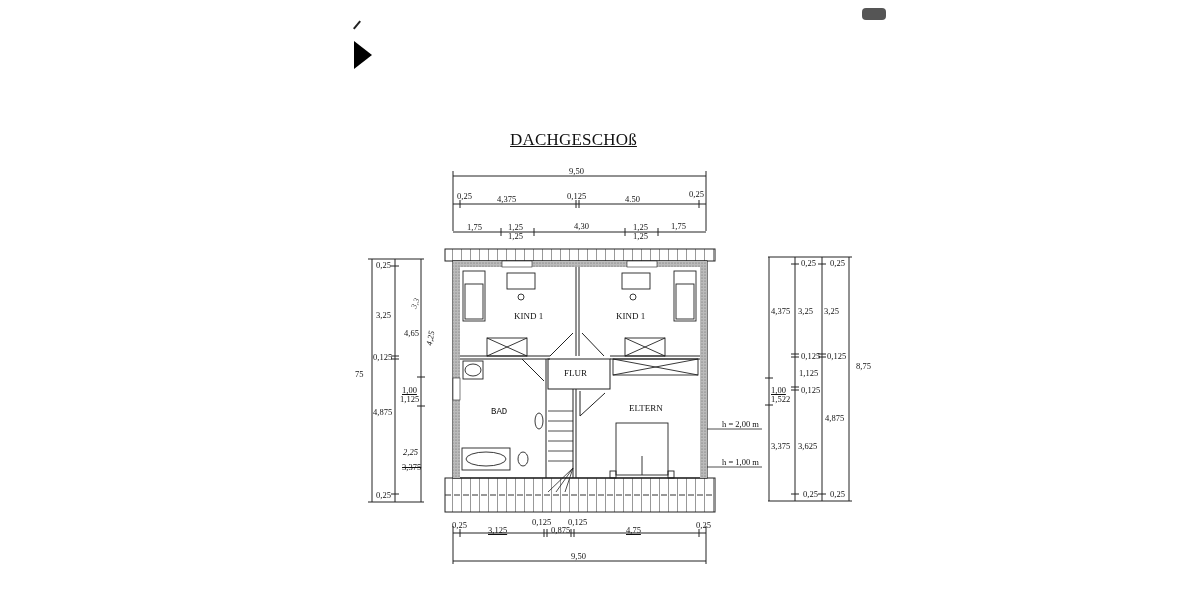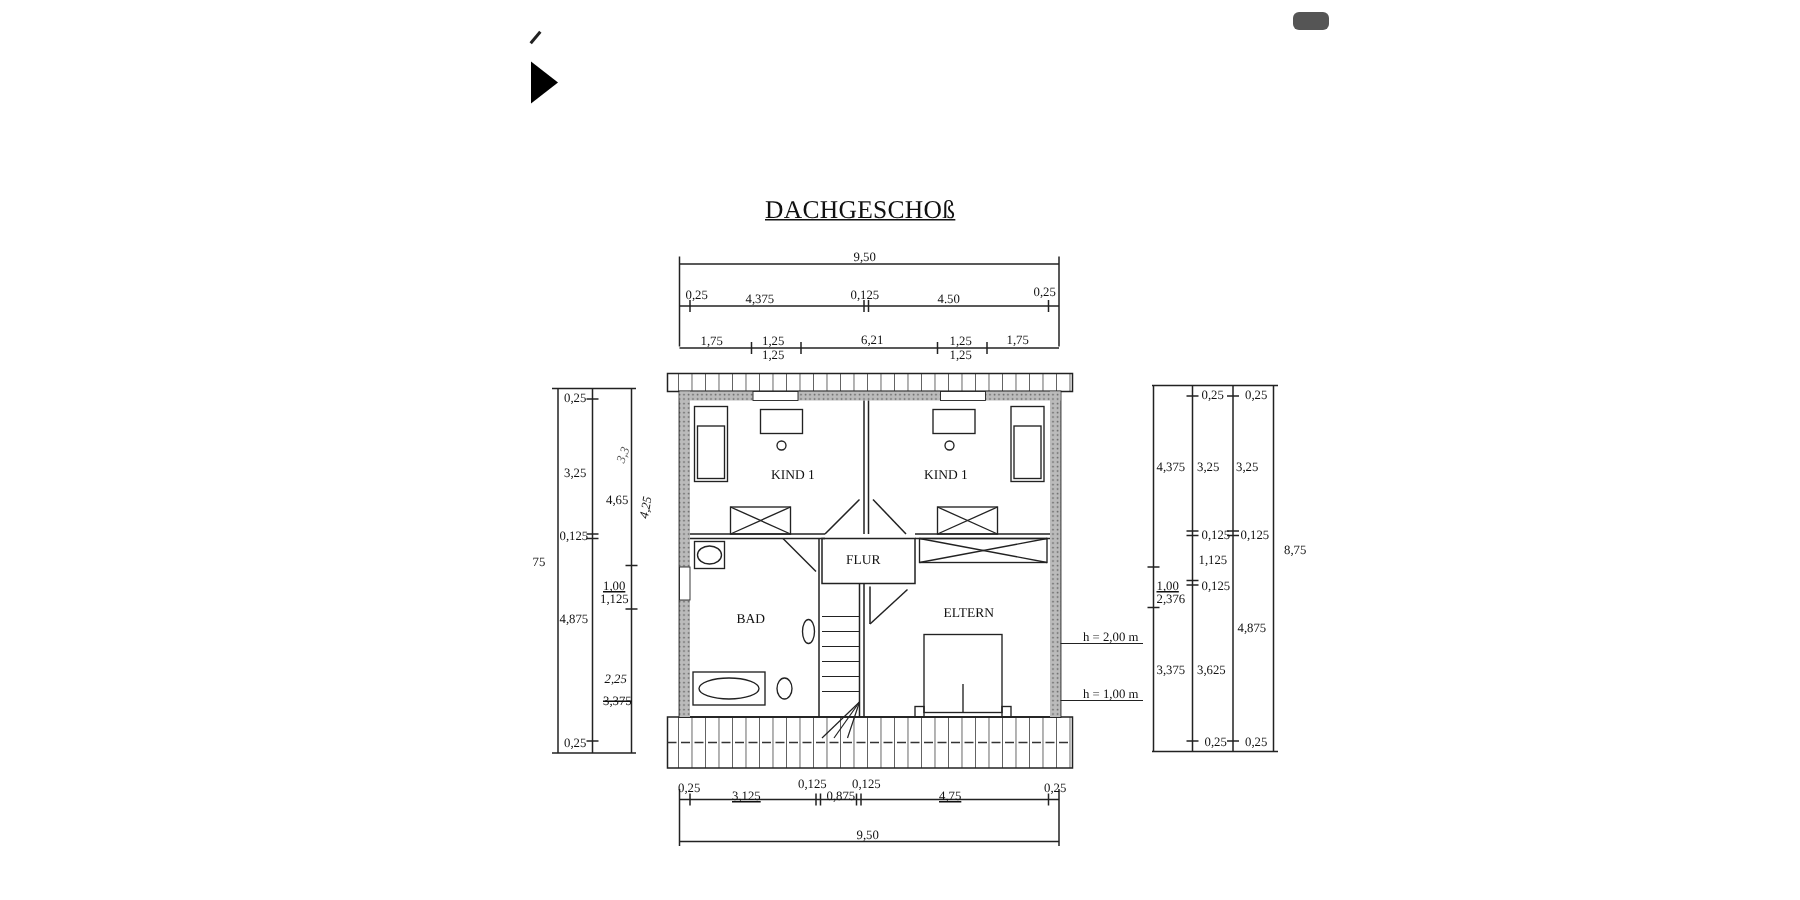"6,21" div.lbl { text: 6,21 -> 4,30 }
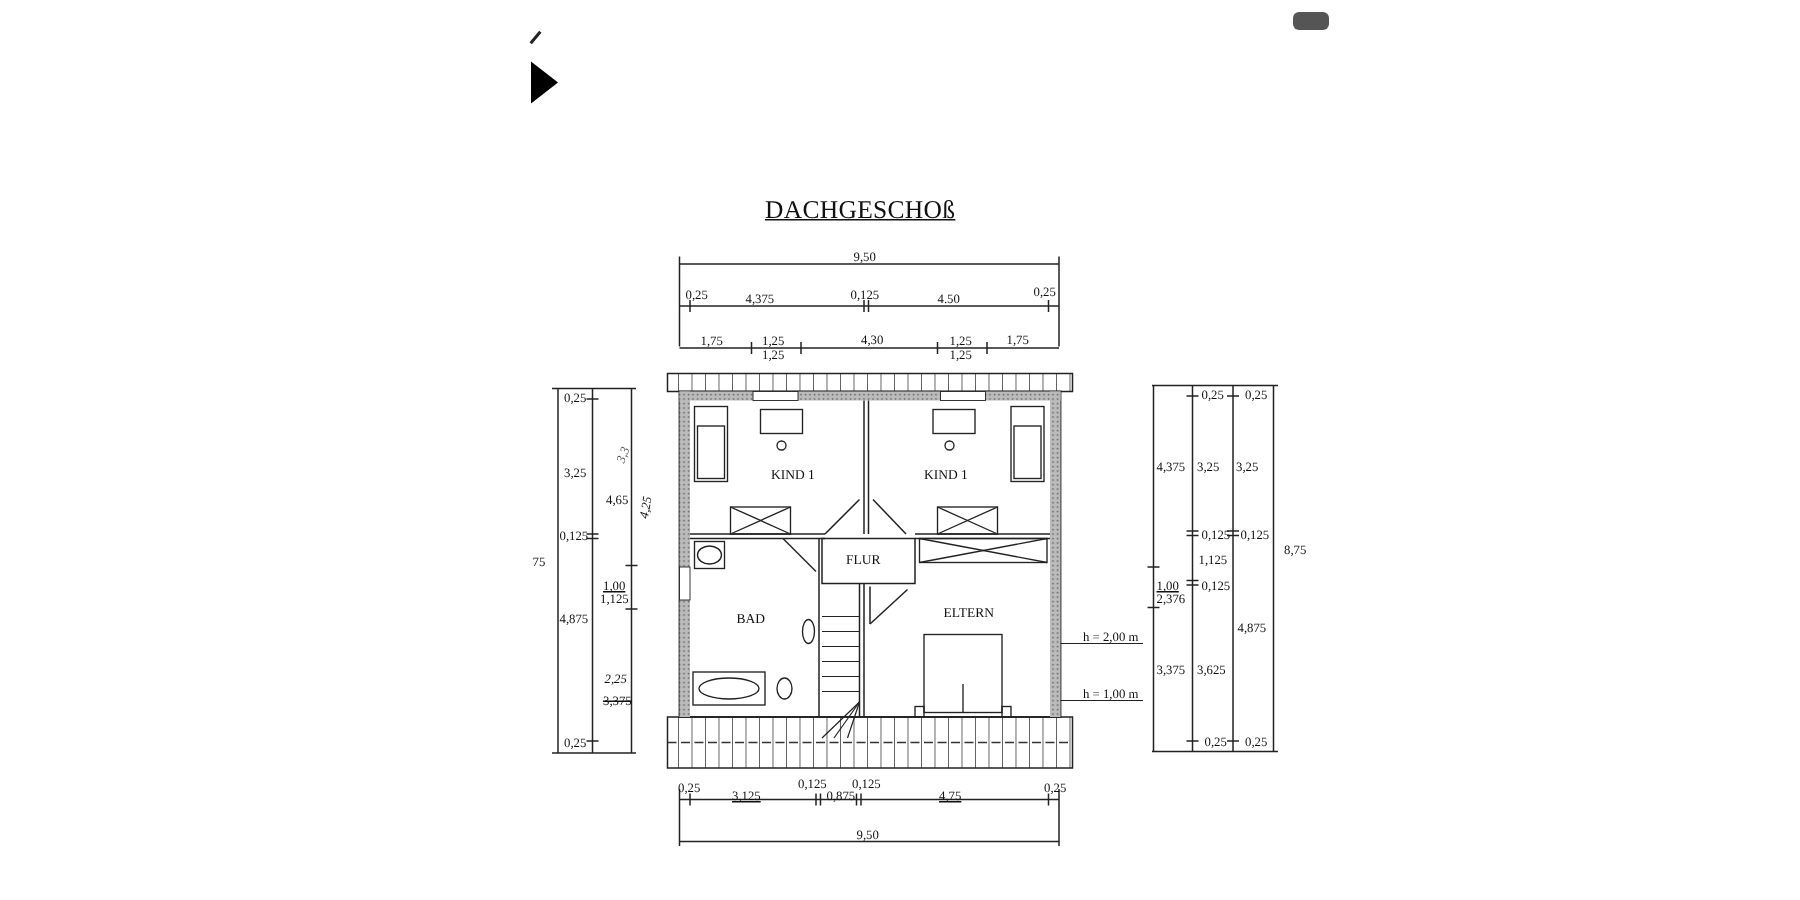"2,376" div.lbl { text: 2,376 -> 1,522 }
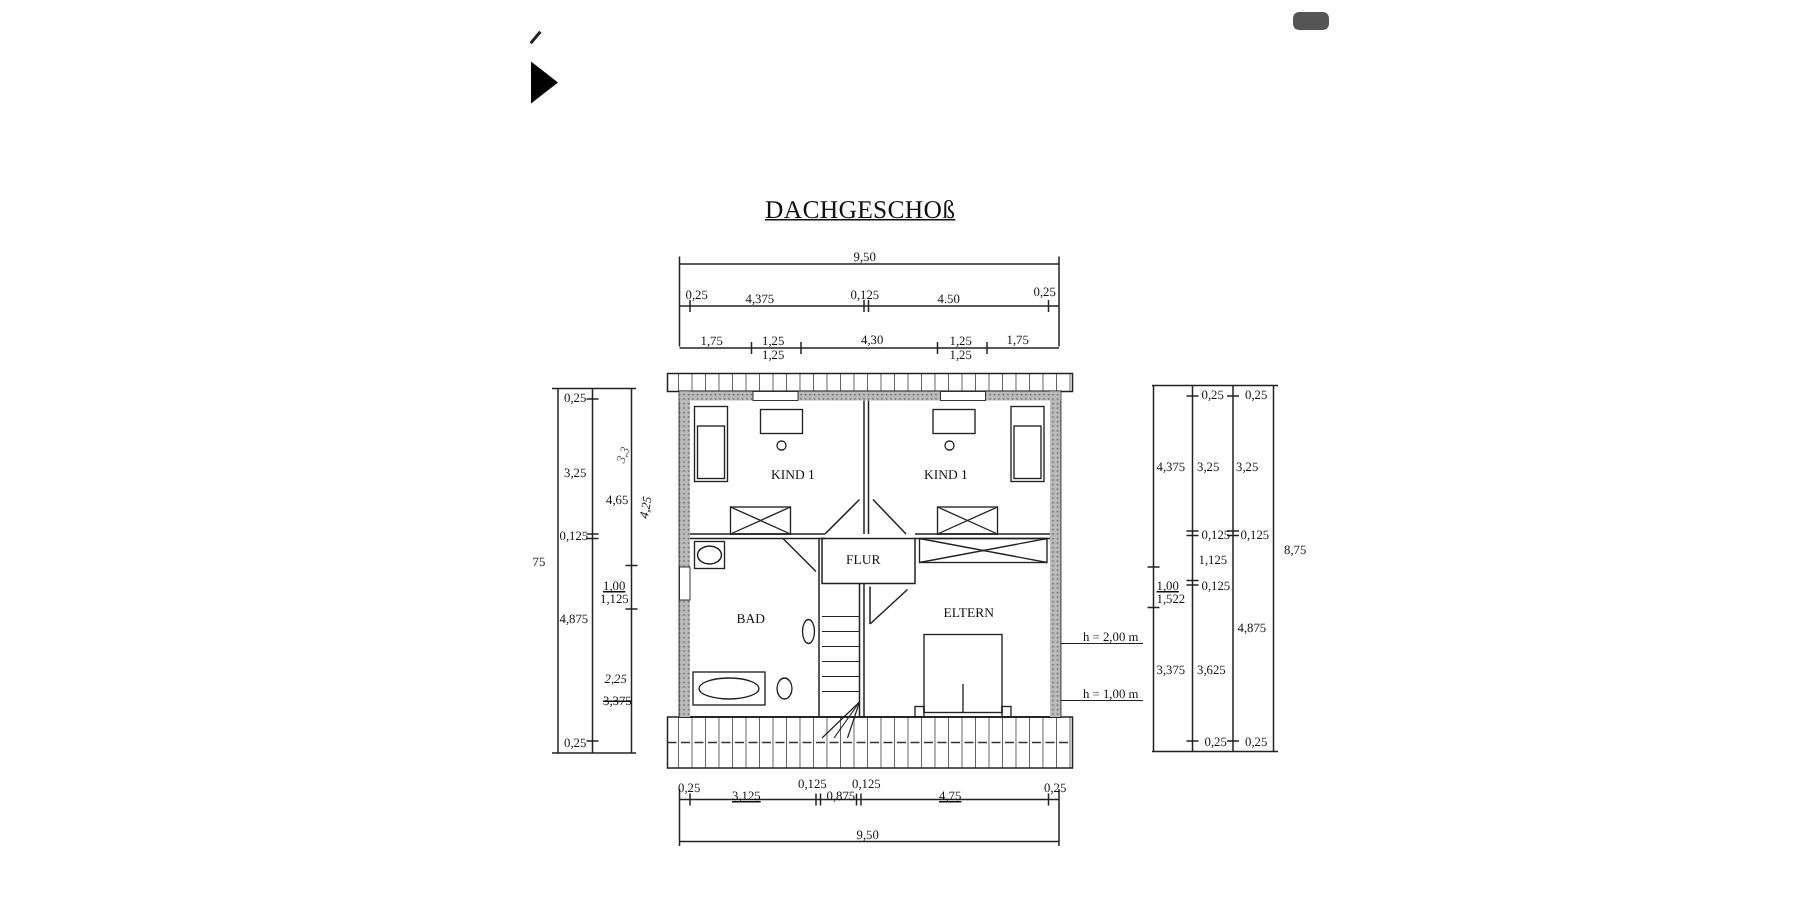"BAD" div.room { font-family: none -> Liberation Mono, monospace }
